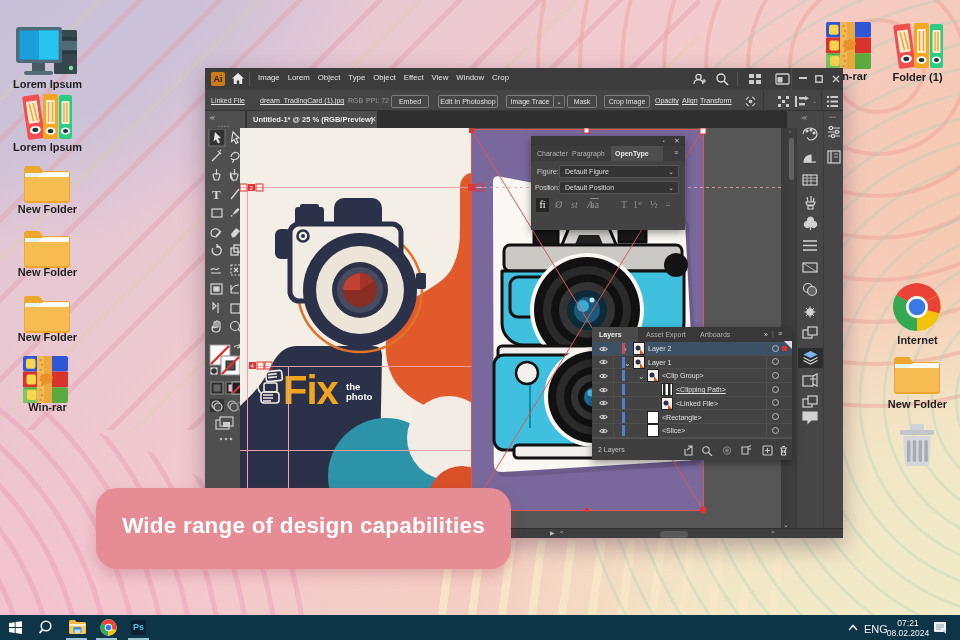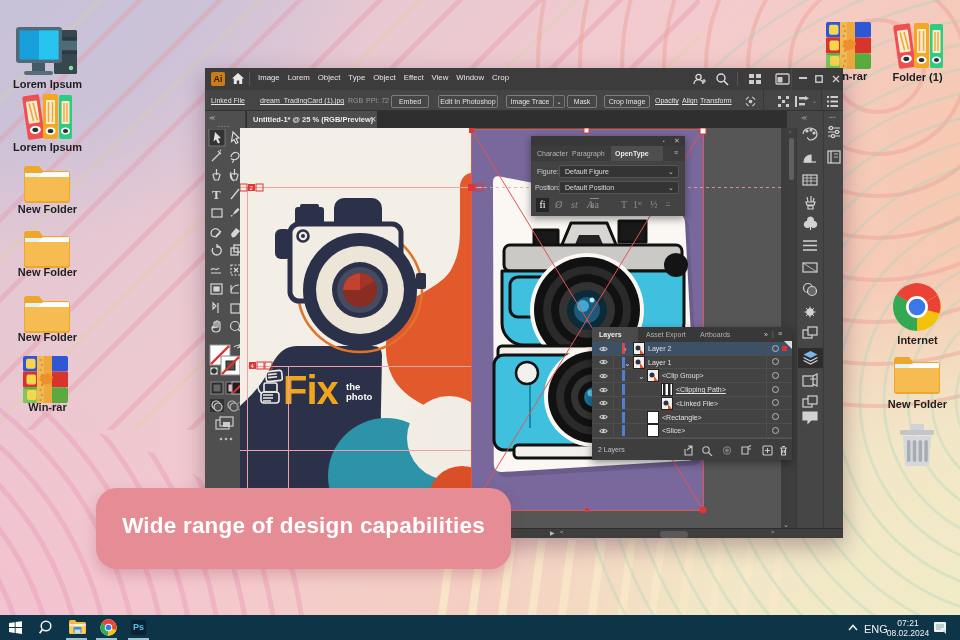"fi" div.abs { height: 80px -> 94px }
